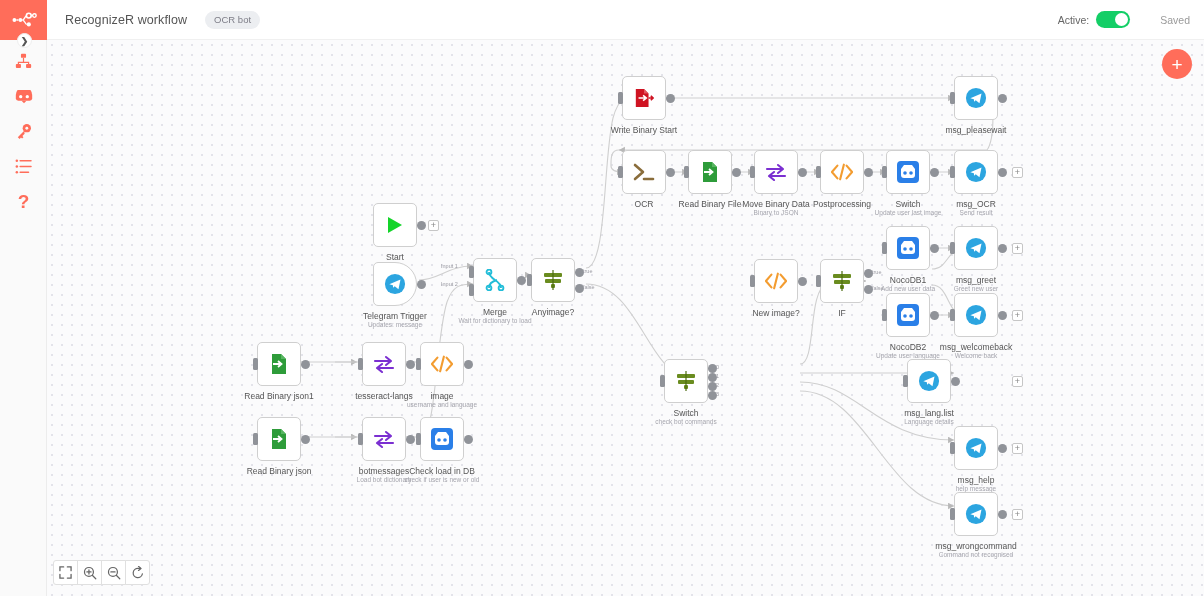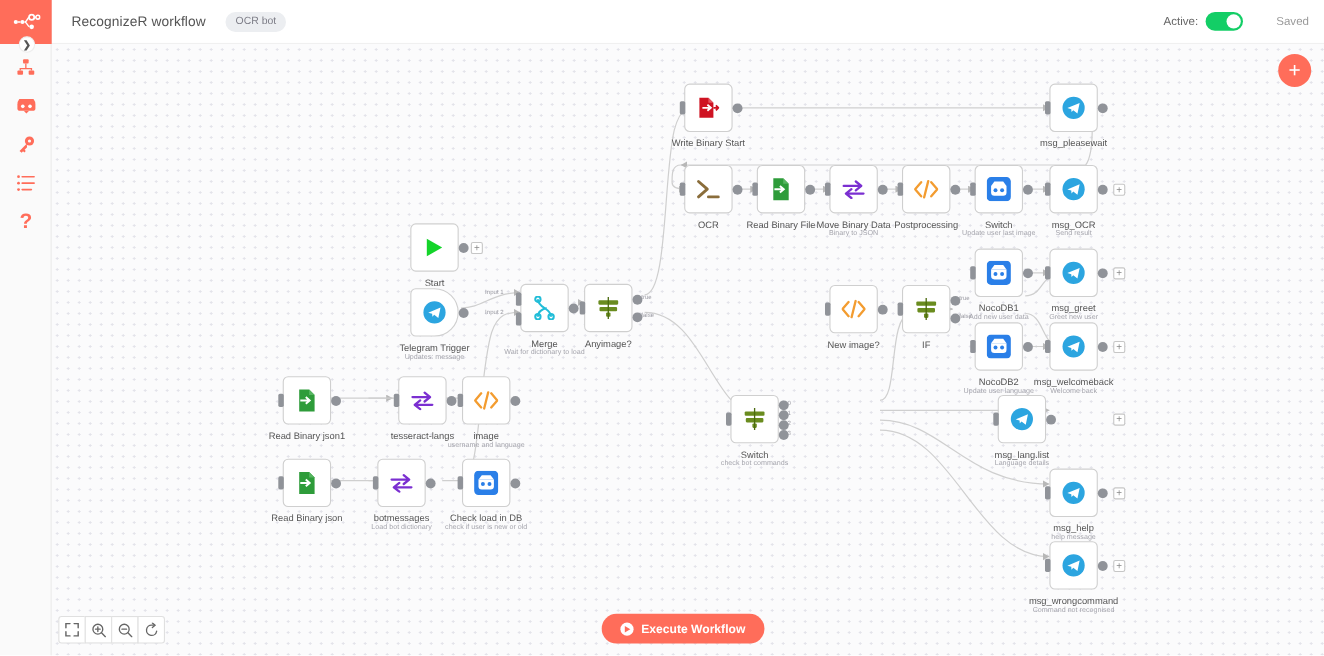"botmessages" div.node { left: 296px -> 315px }
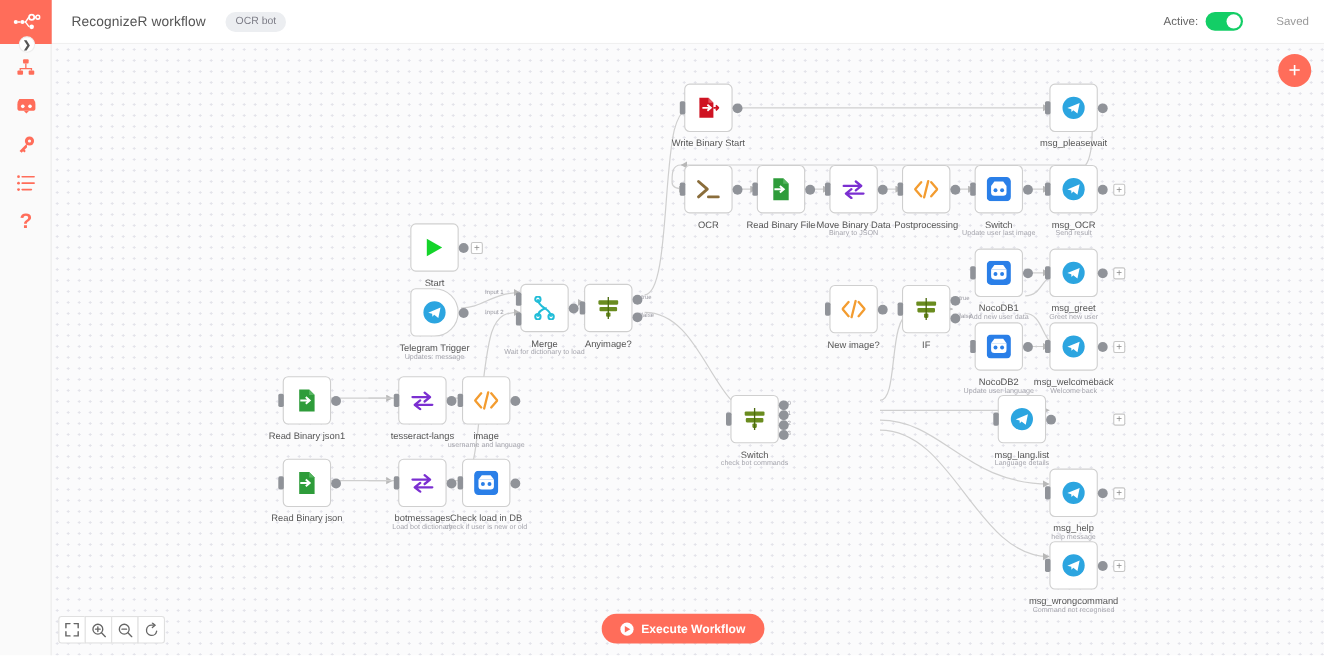"Execute Workflow" div { html: <div> <span></span> <span>Execute Workflow</span> </div> -> none }
